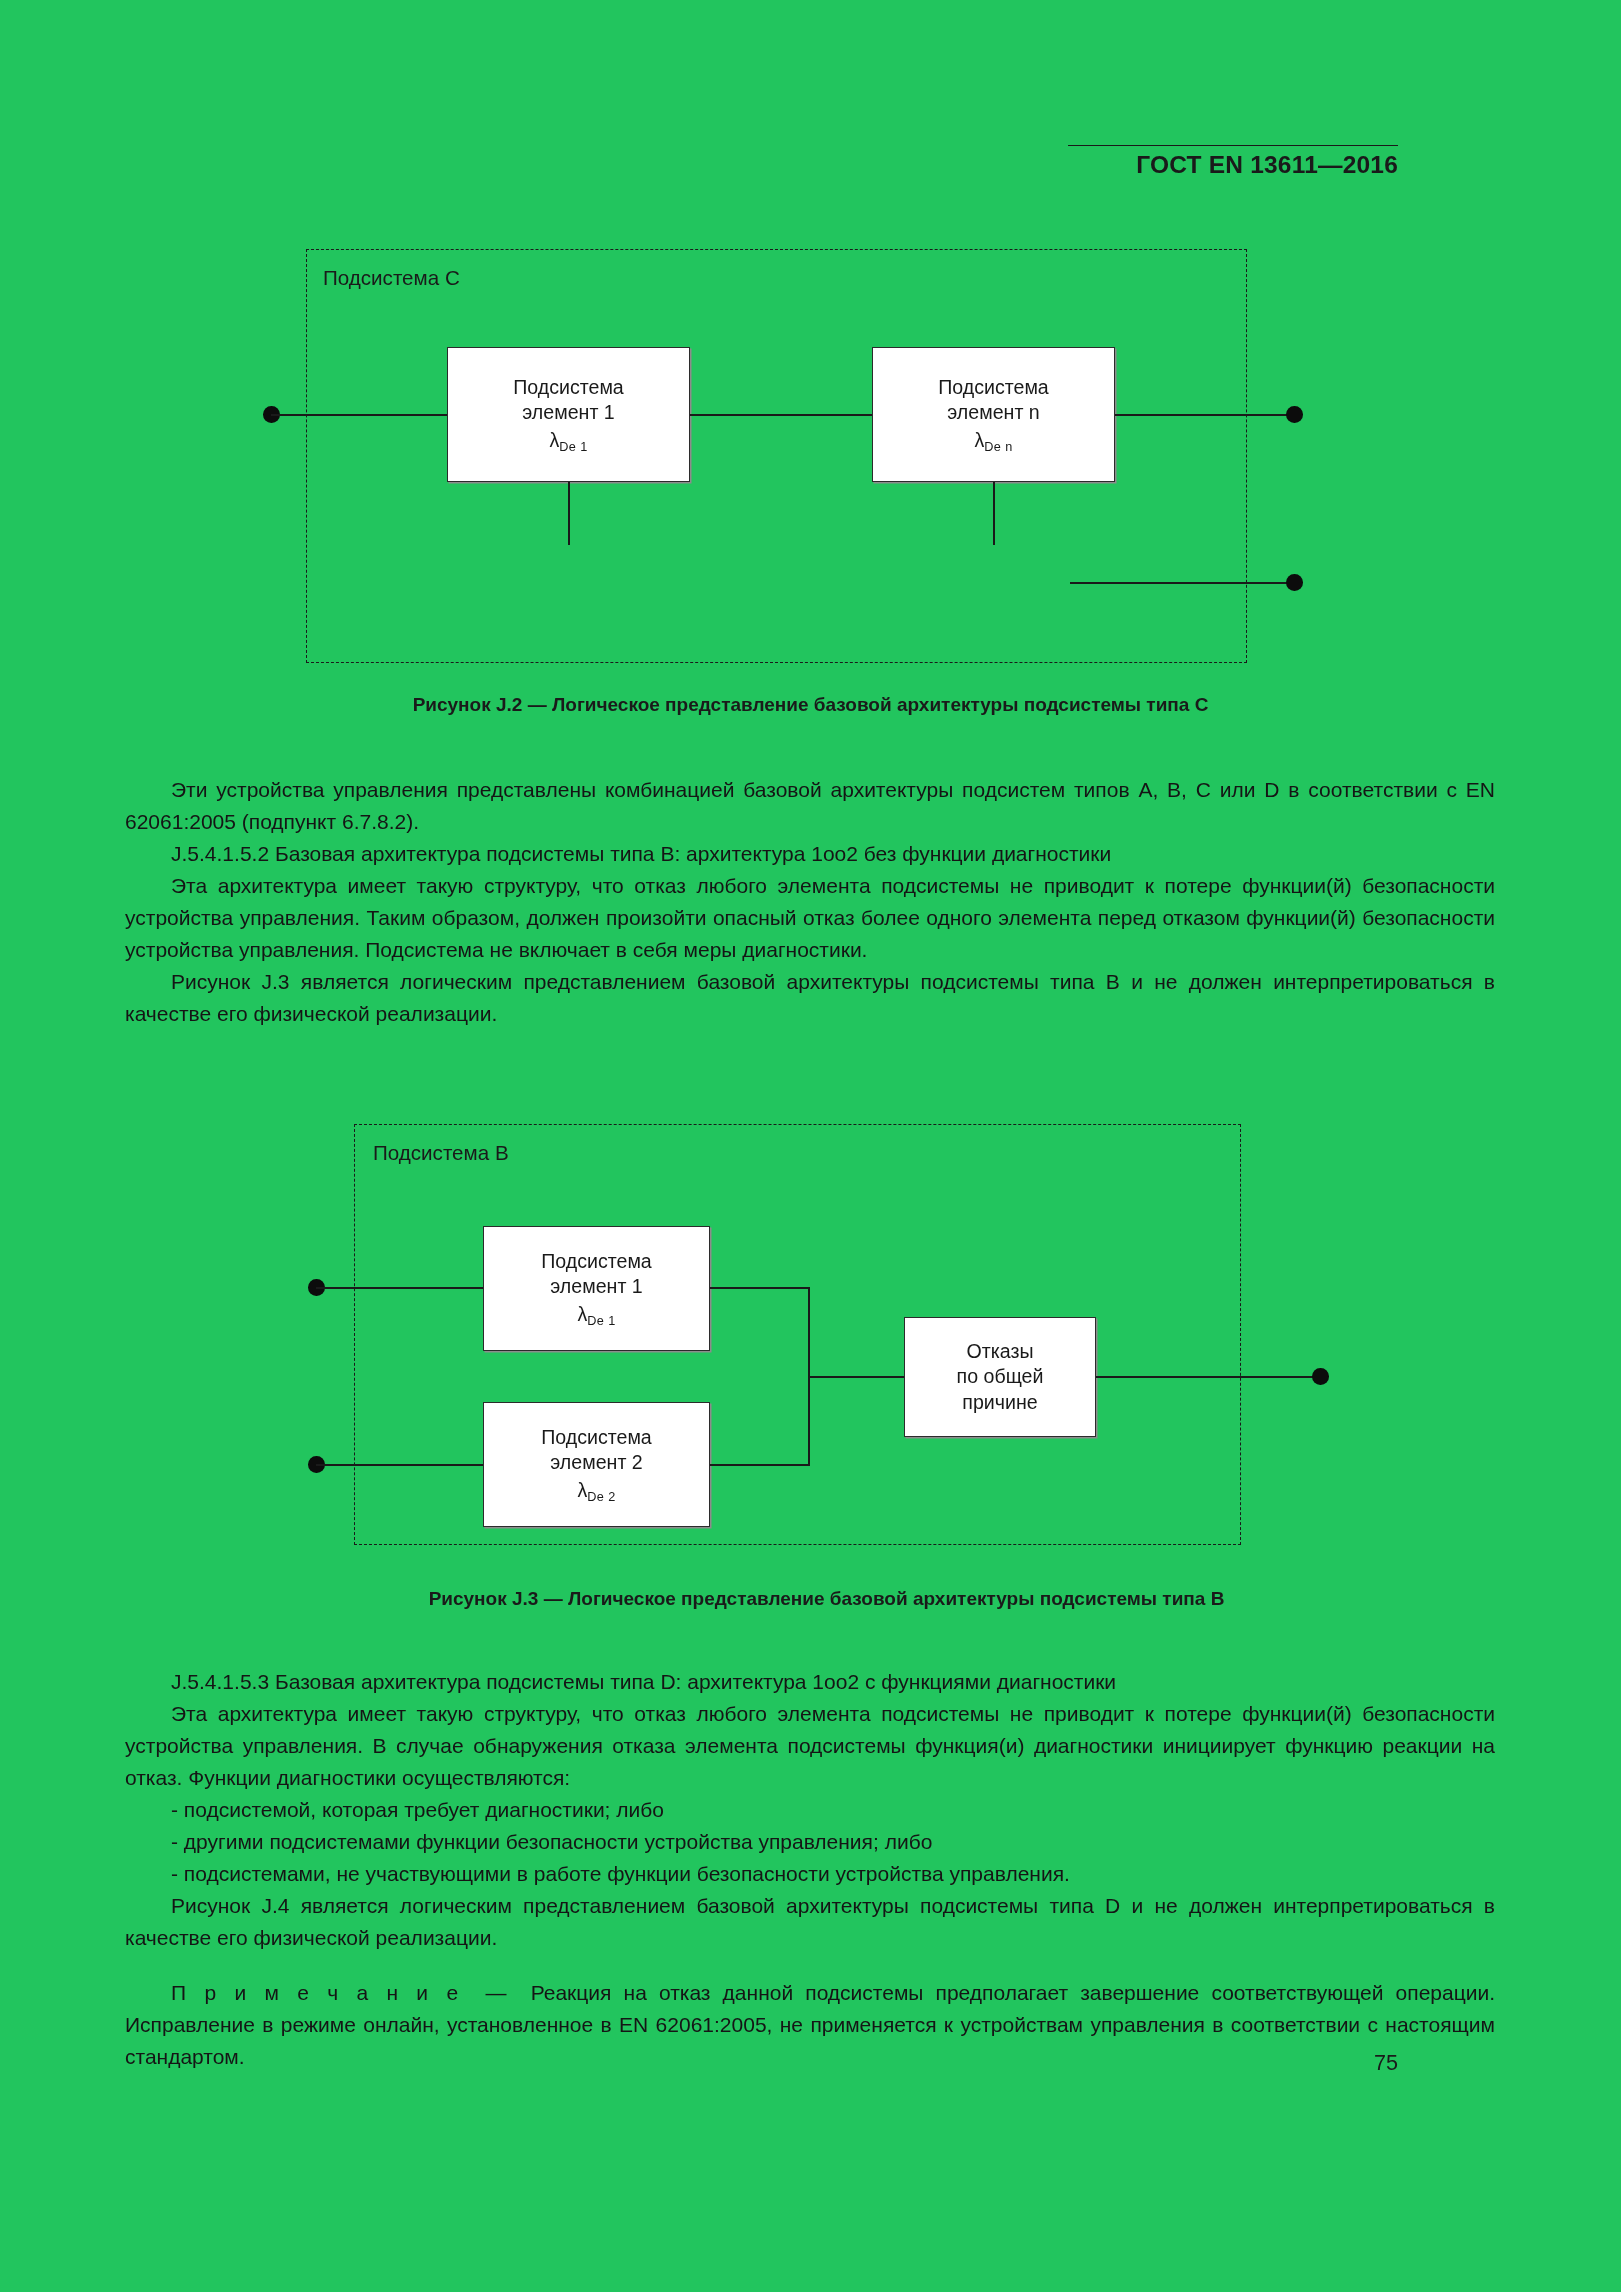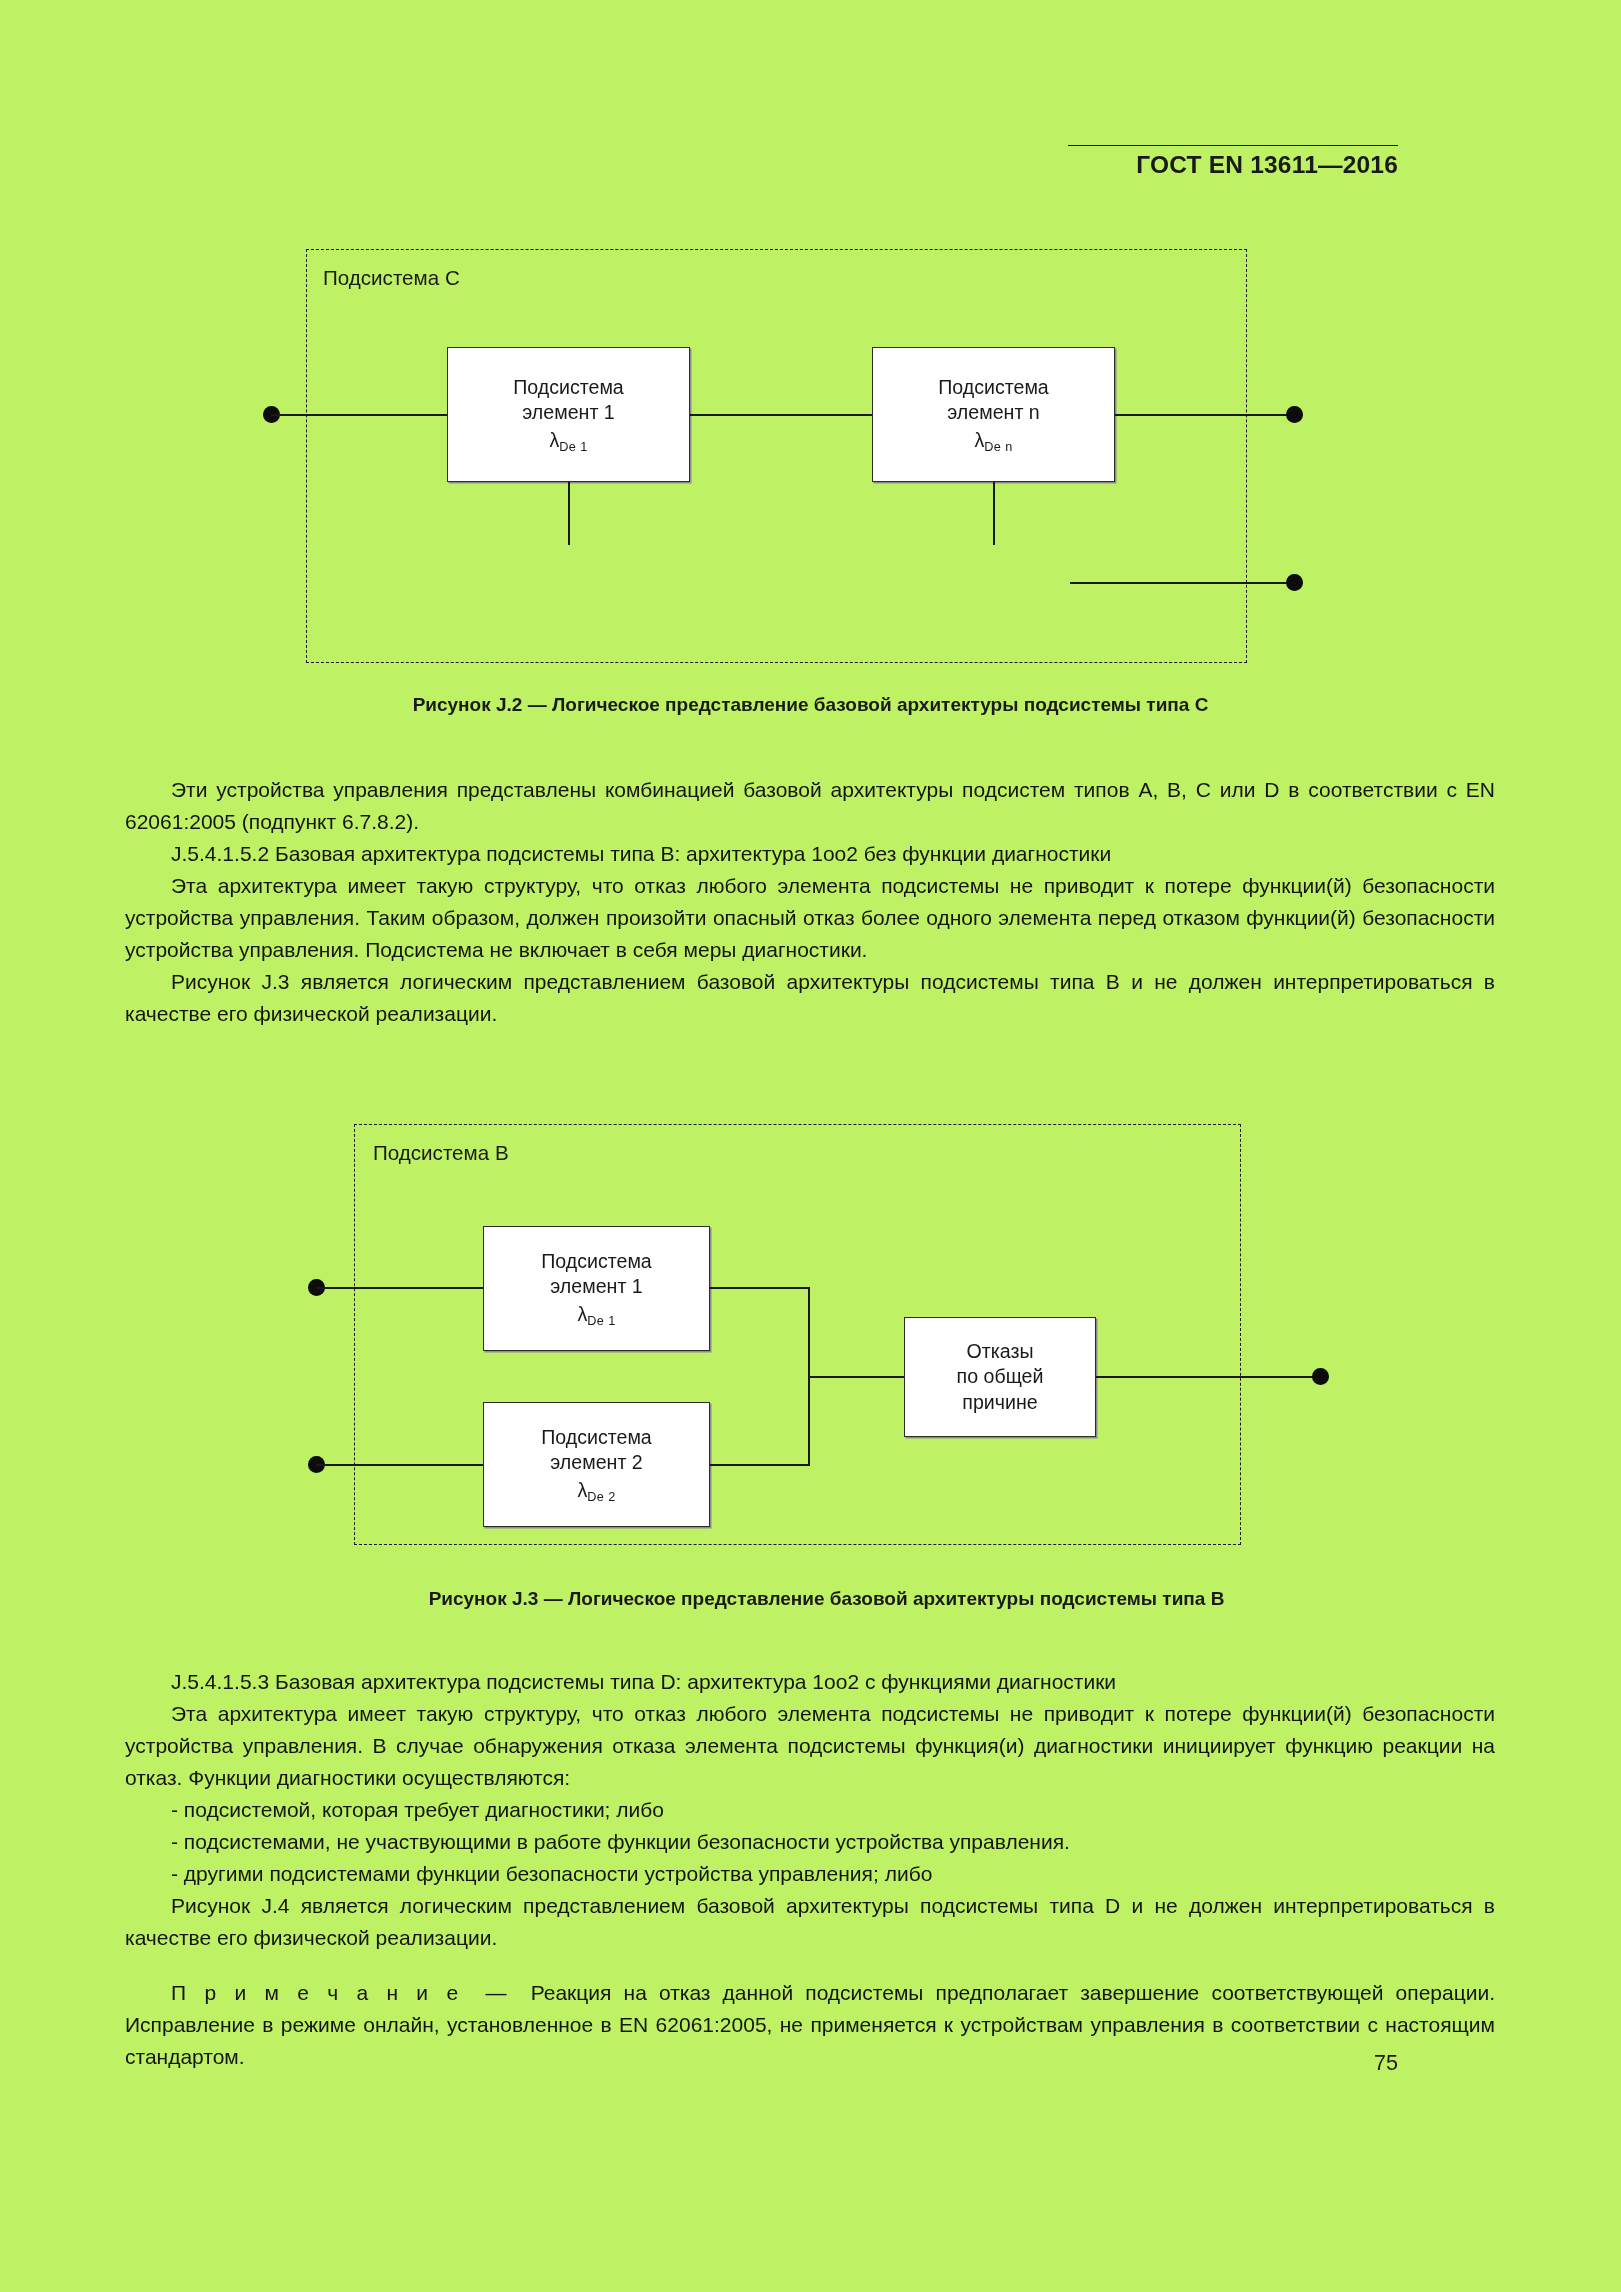"ГОСТ EN 13611—2016" .page { background: #bef264 -> #22c55e }
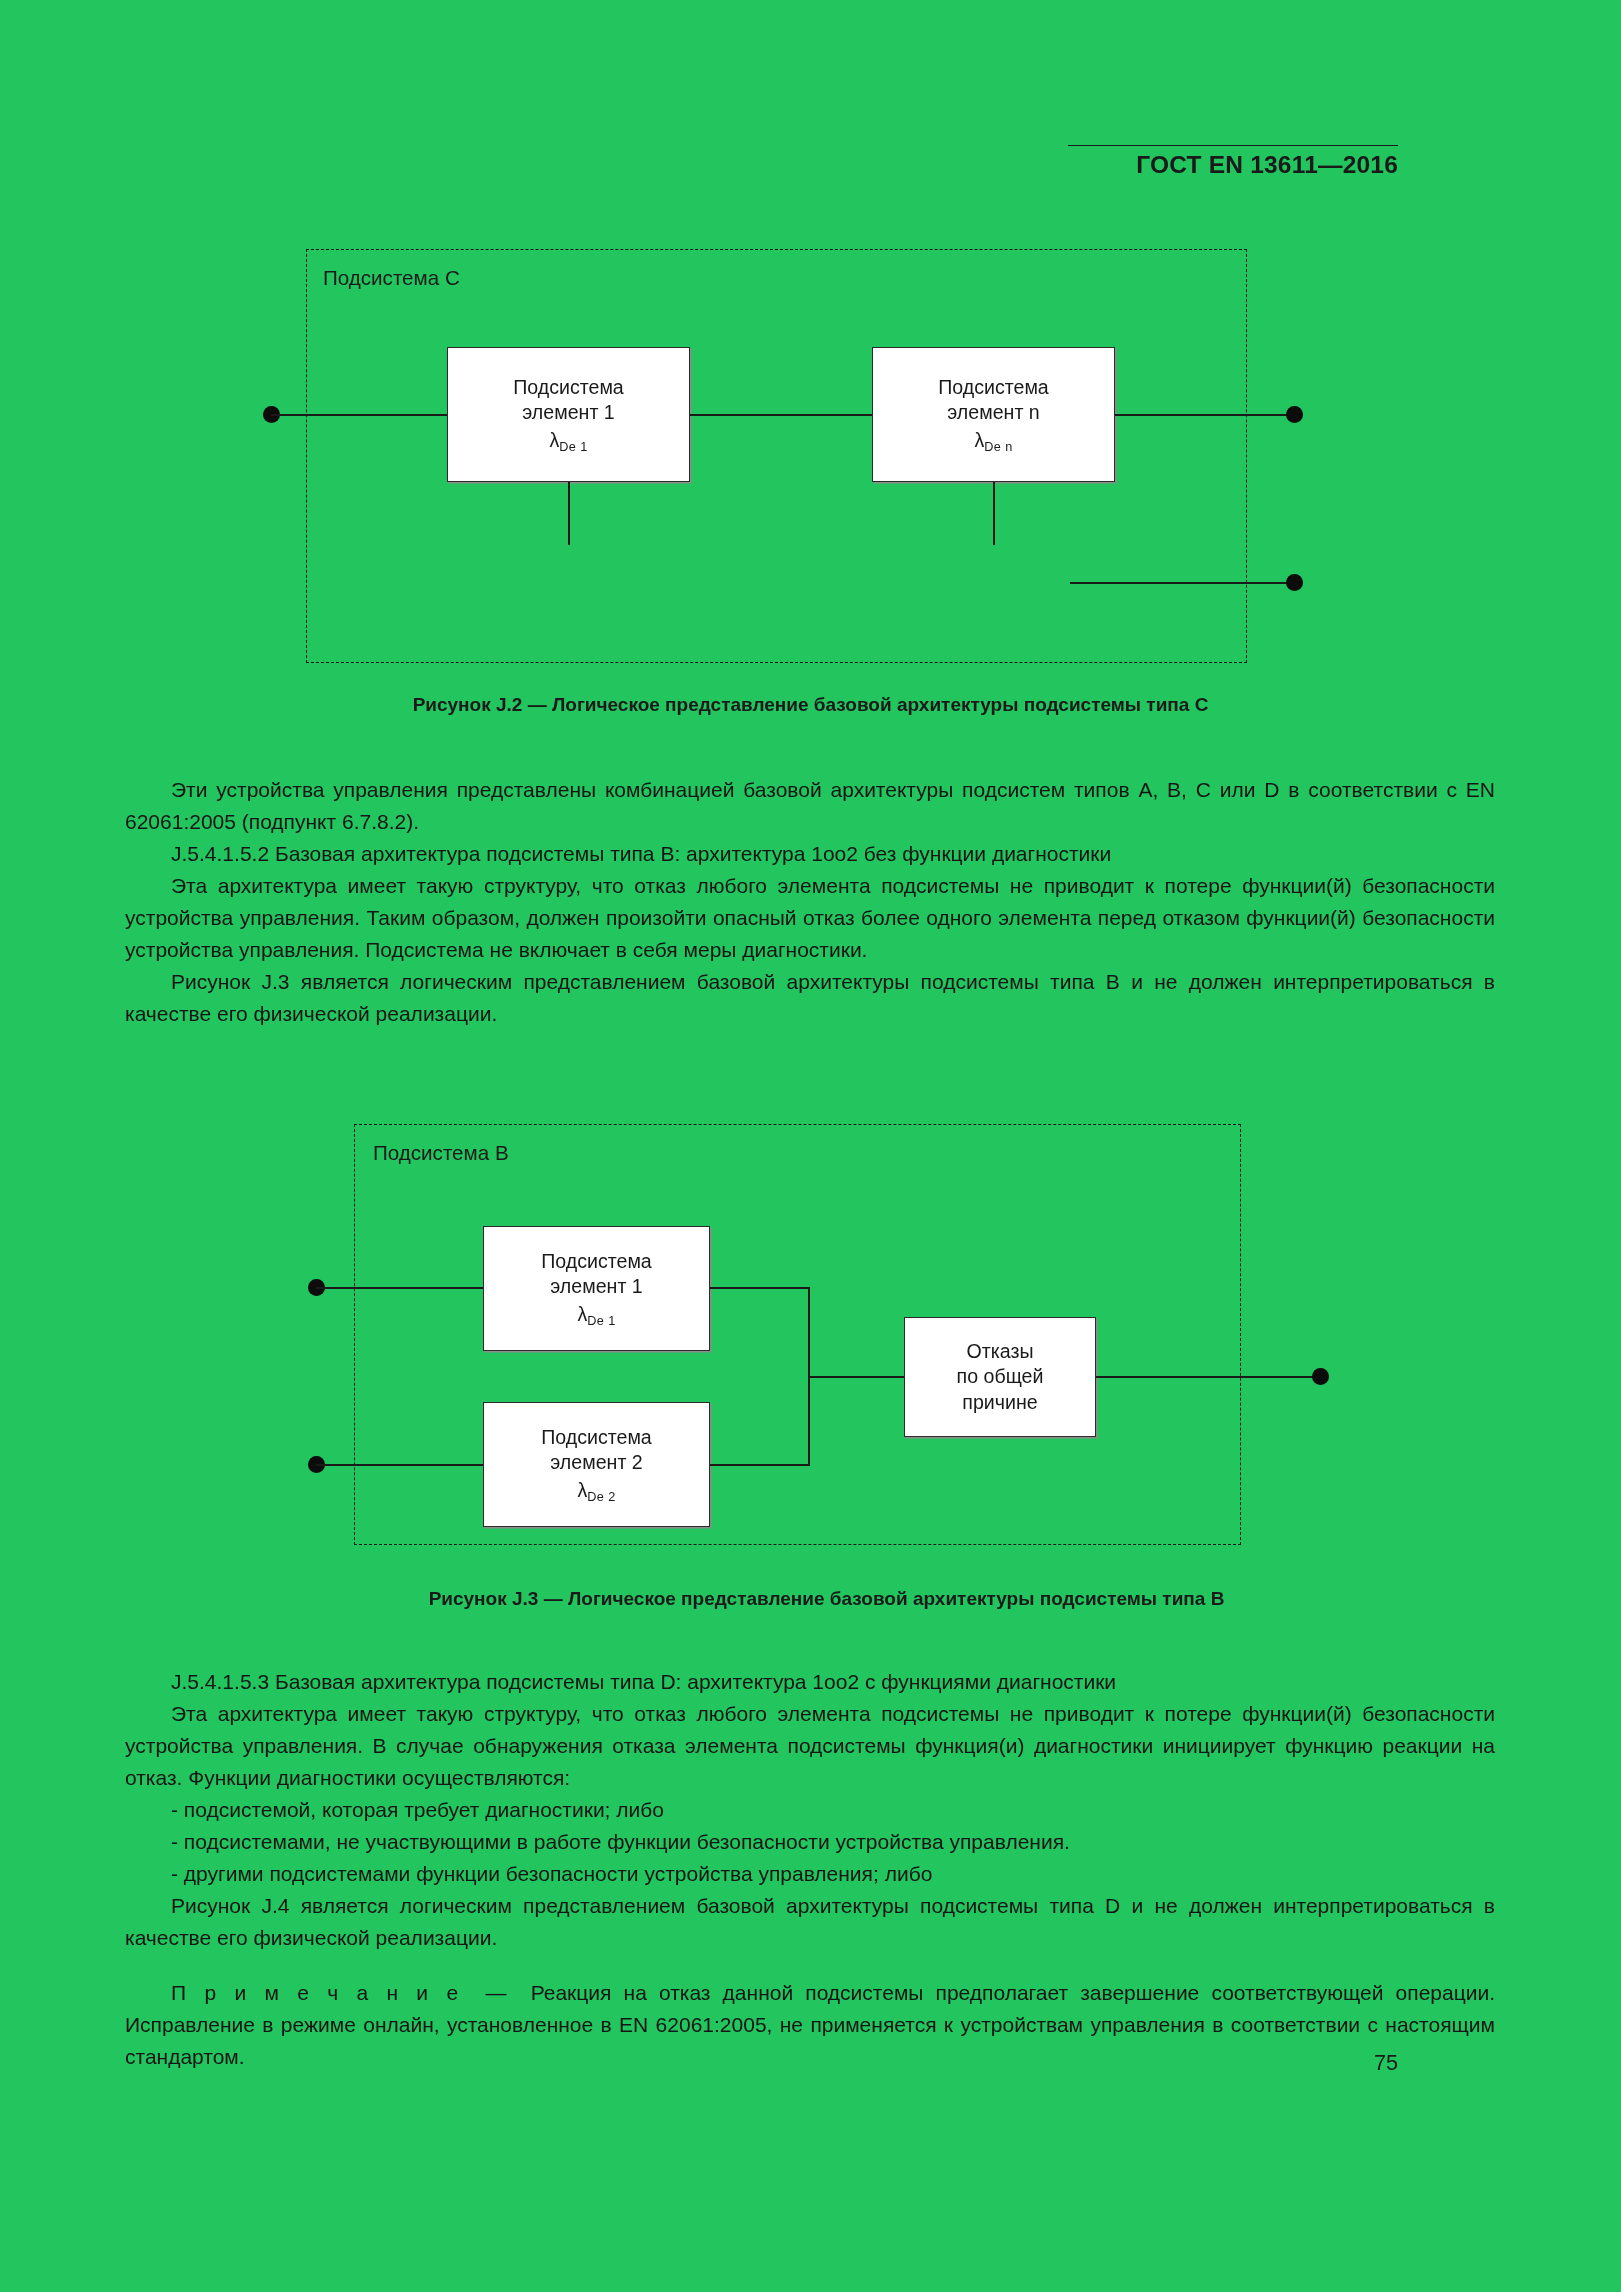"- подсистемами, не участвующими в" p.p { order: before "- другими подсистемами функции" -> after "- другими подсистемами функции" }
